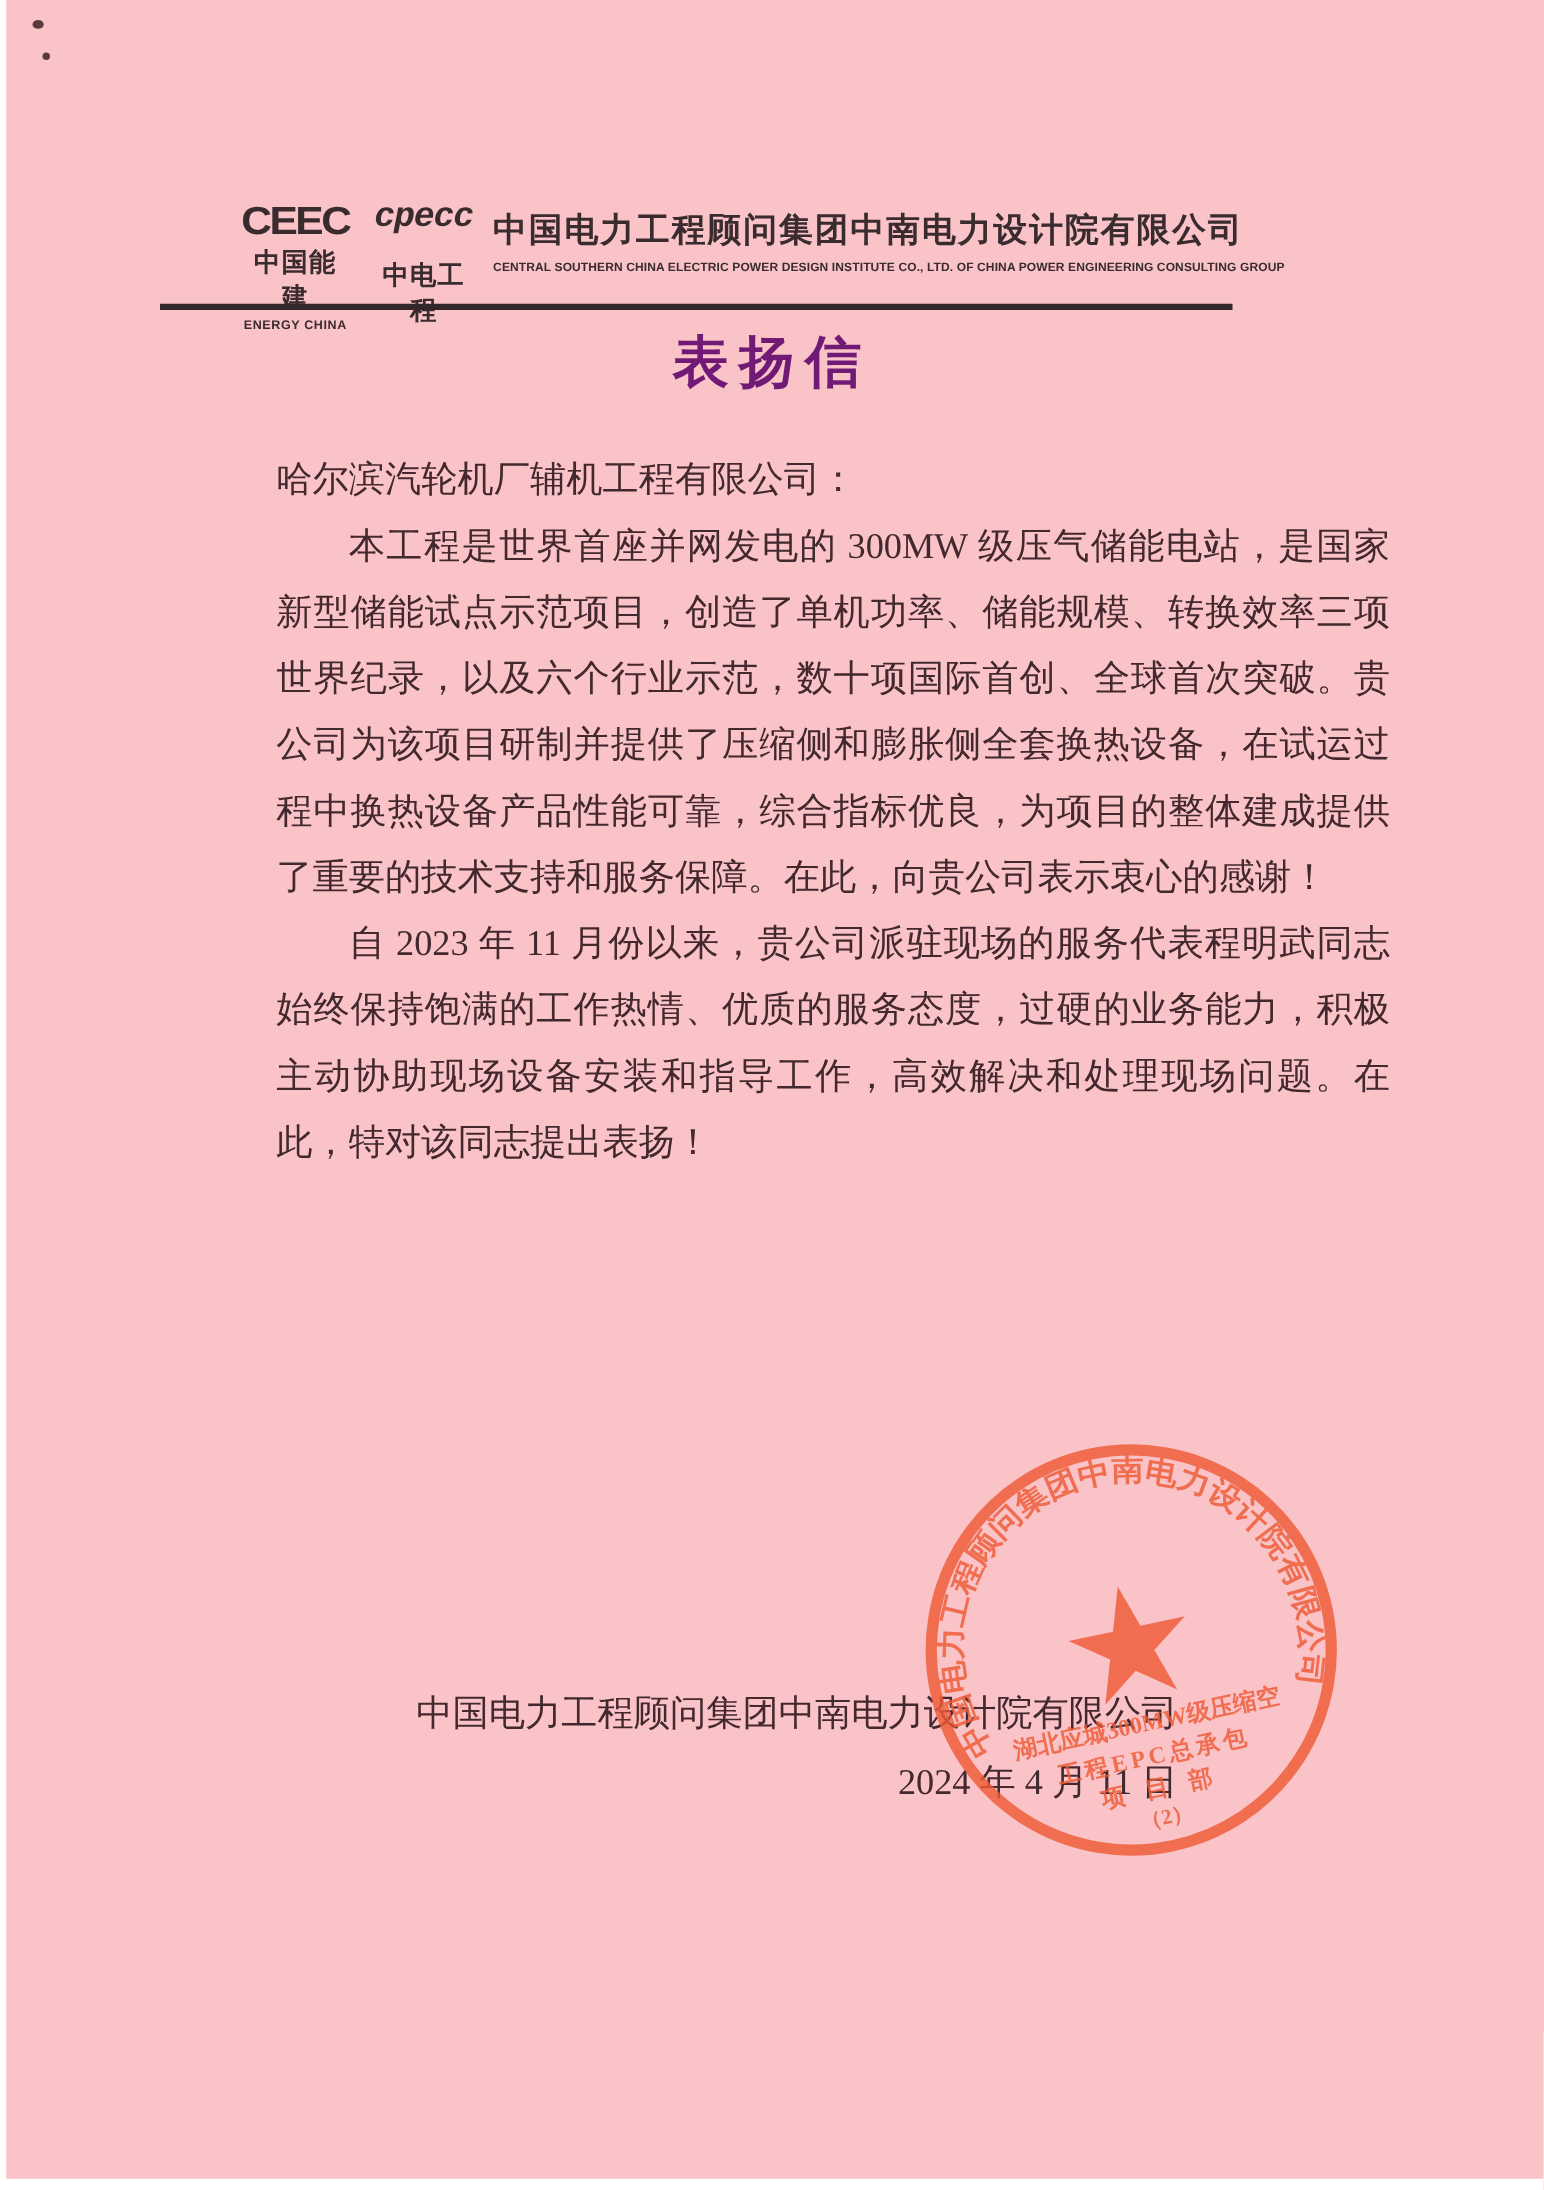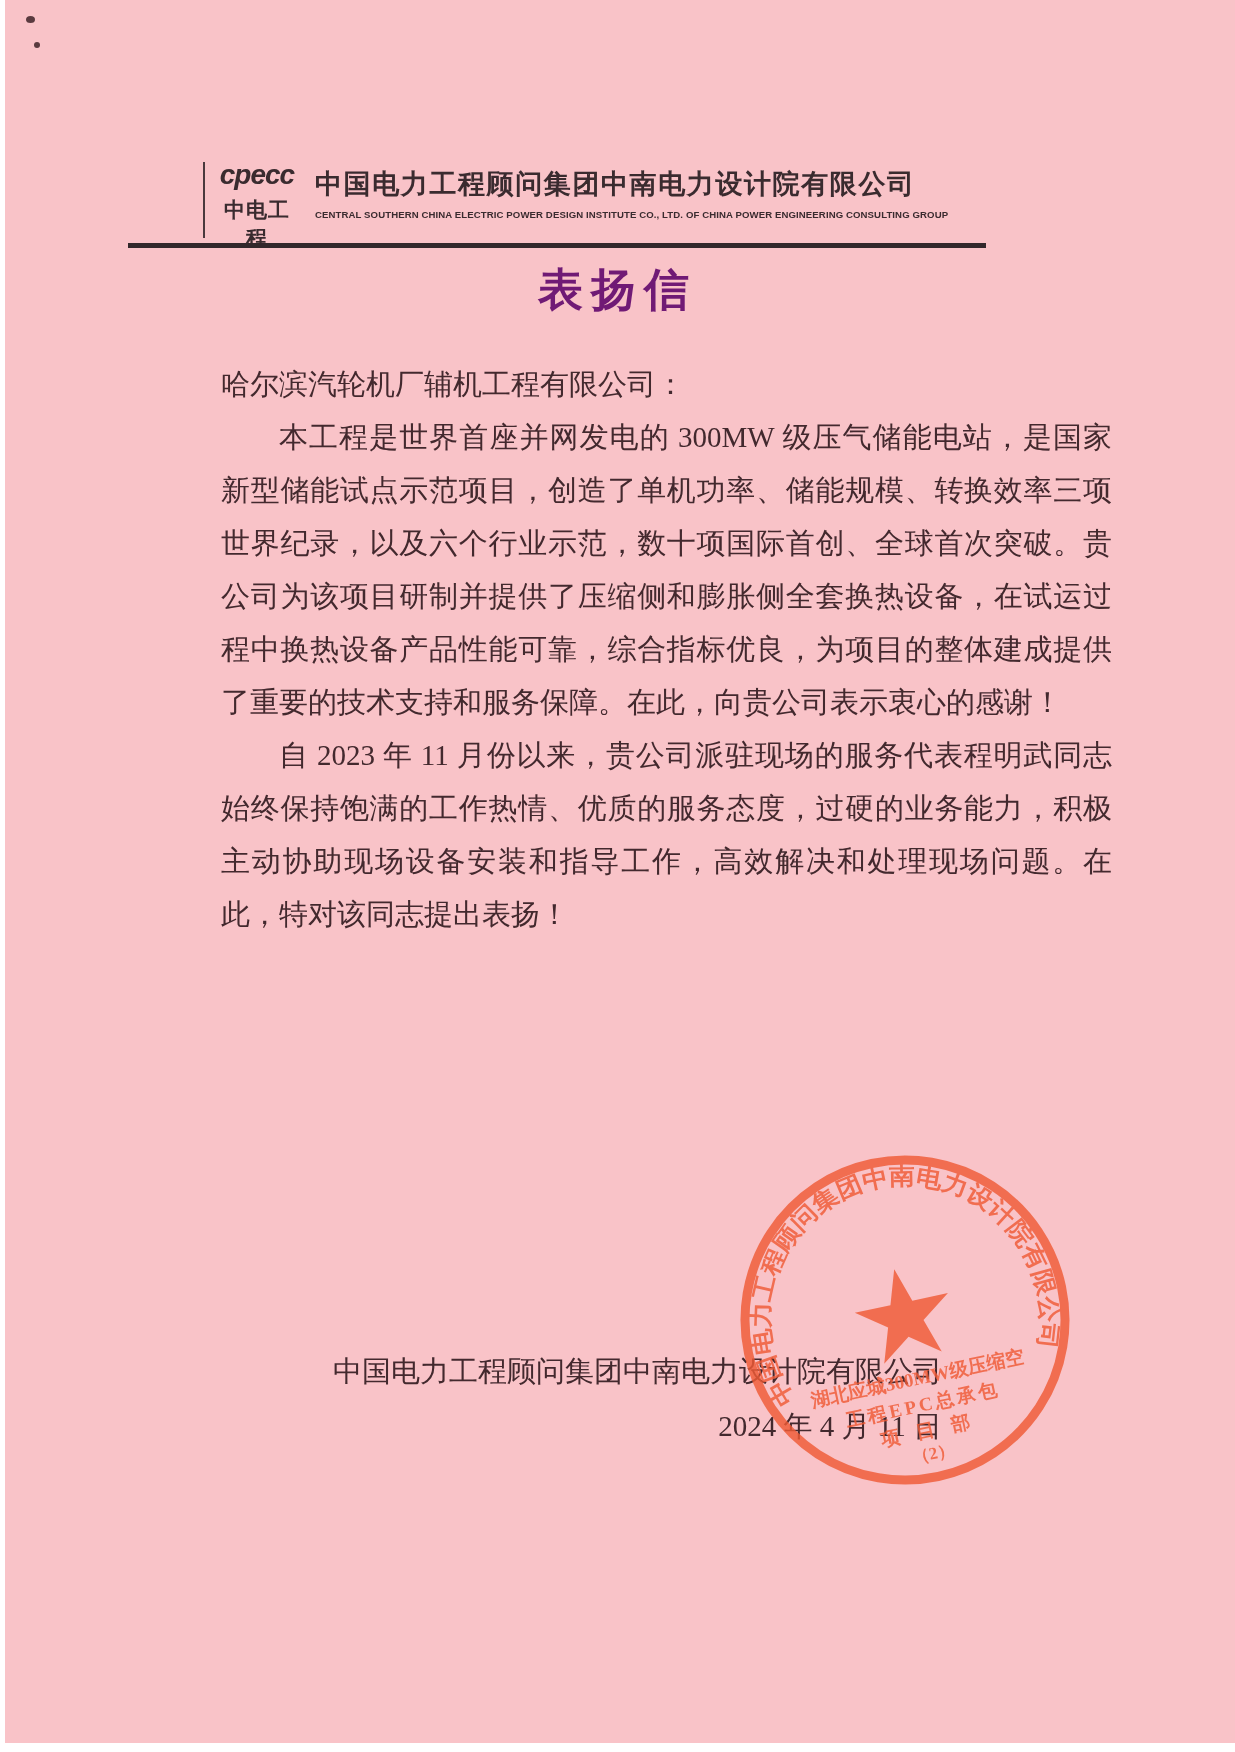"CEEC" div.logo-ceec { html: none -> <div> <span>CEEC</span> <span>中国能建</span> <span>ENERGY CHINA</span> </div> }
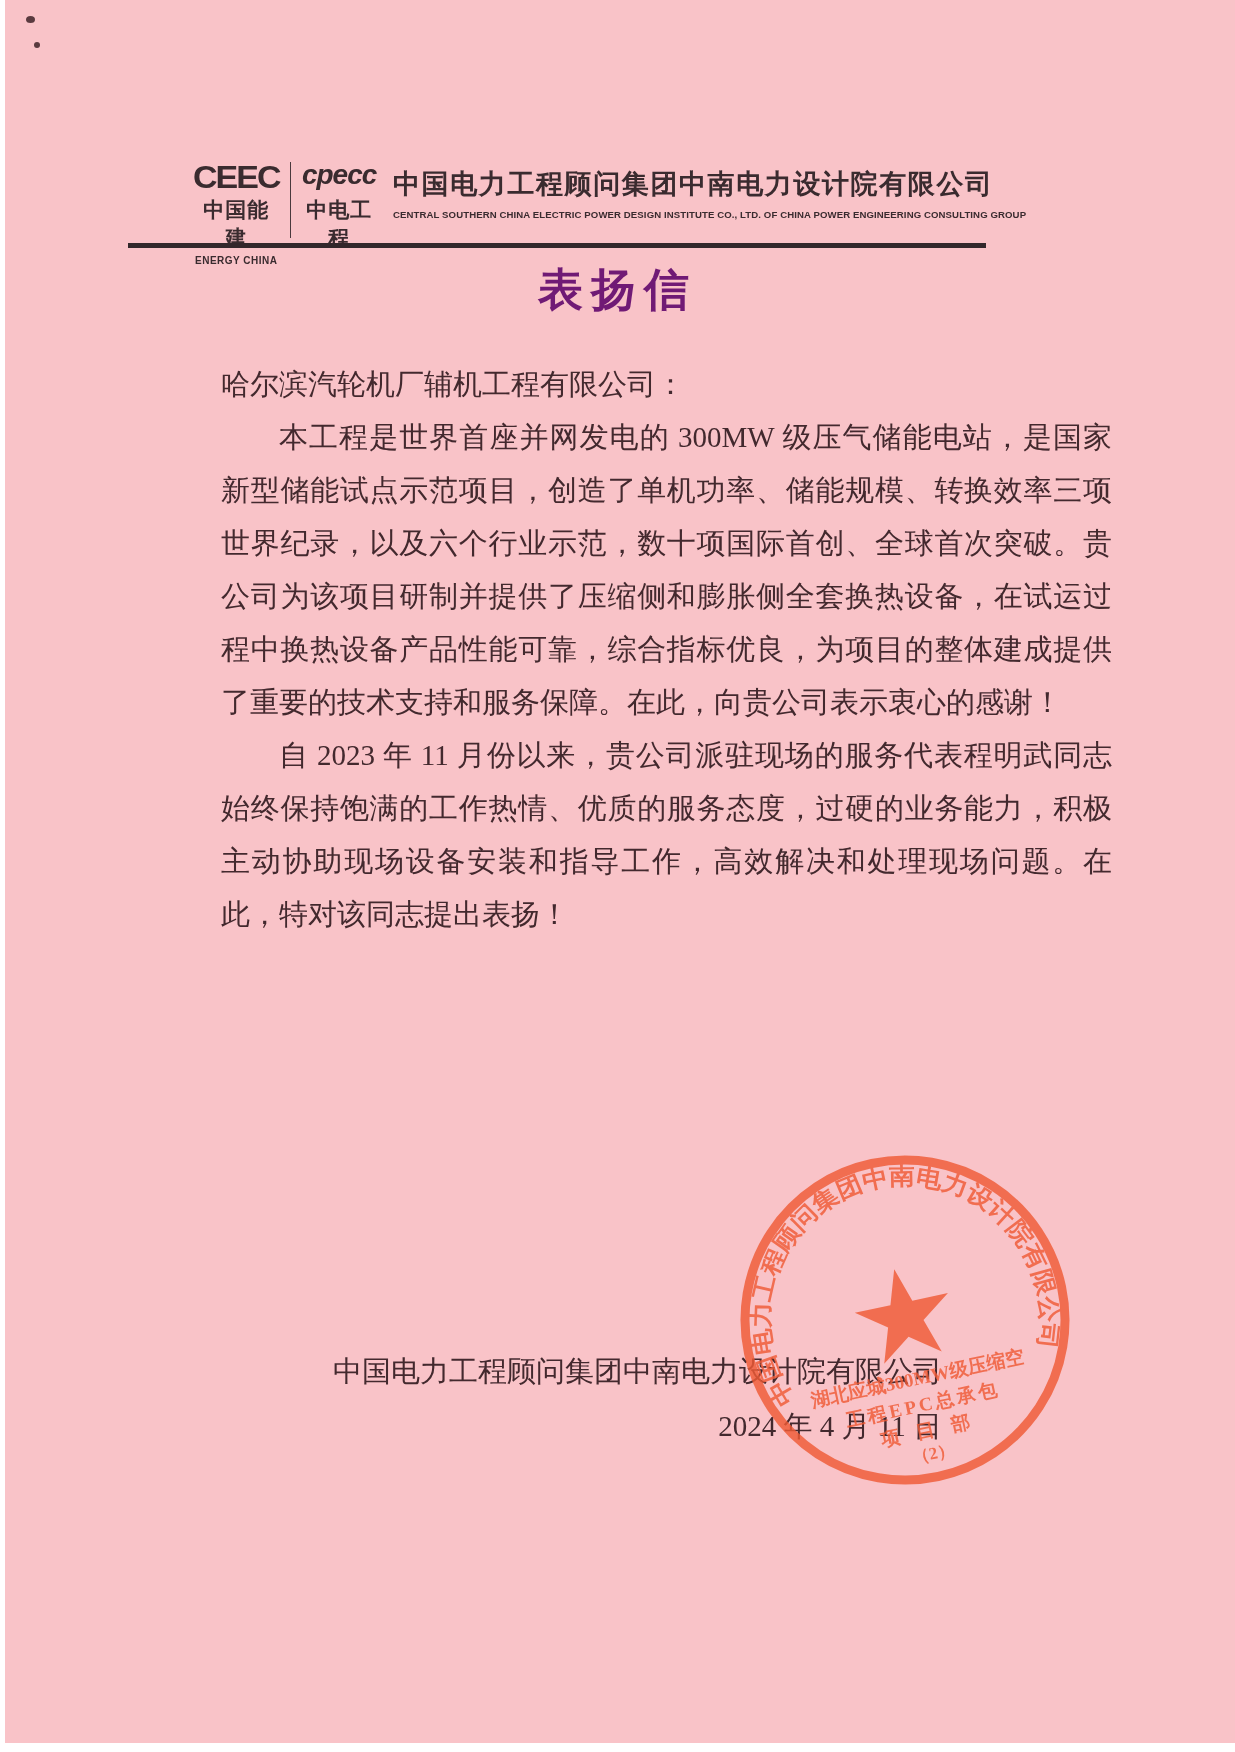"cpecc" .logo-cpecc { font-family: none -> Liberation Mono, monospace }
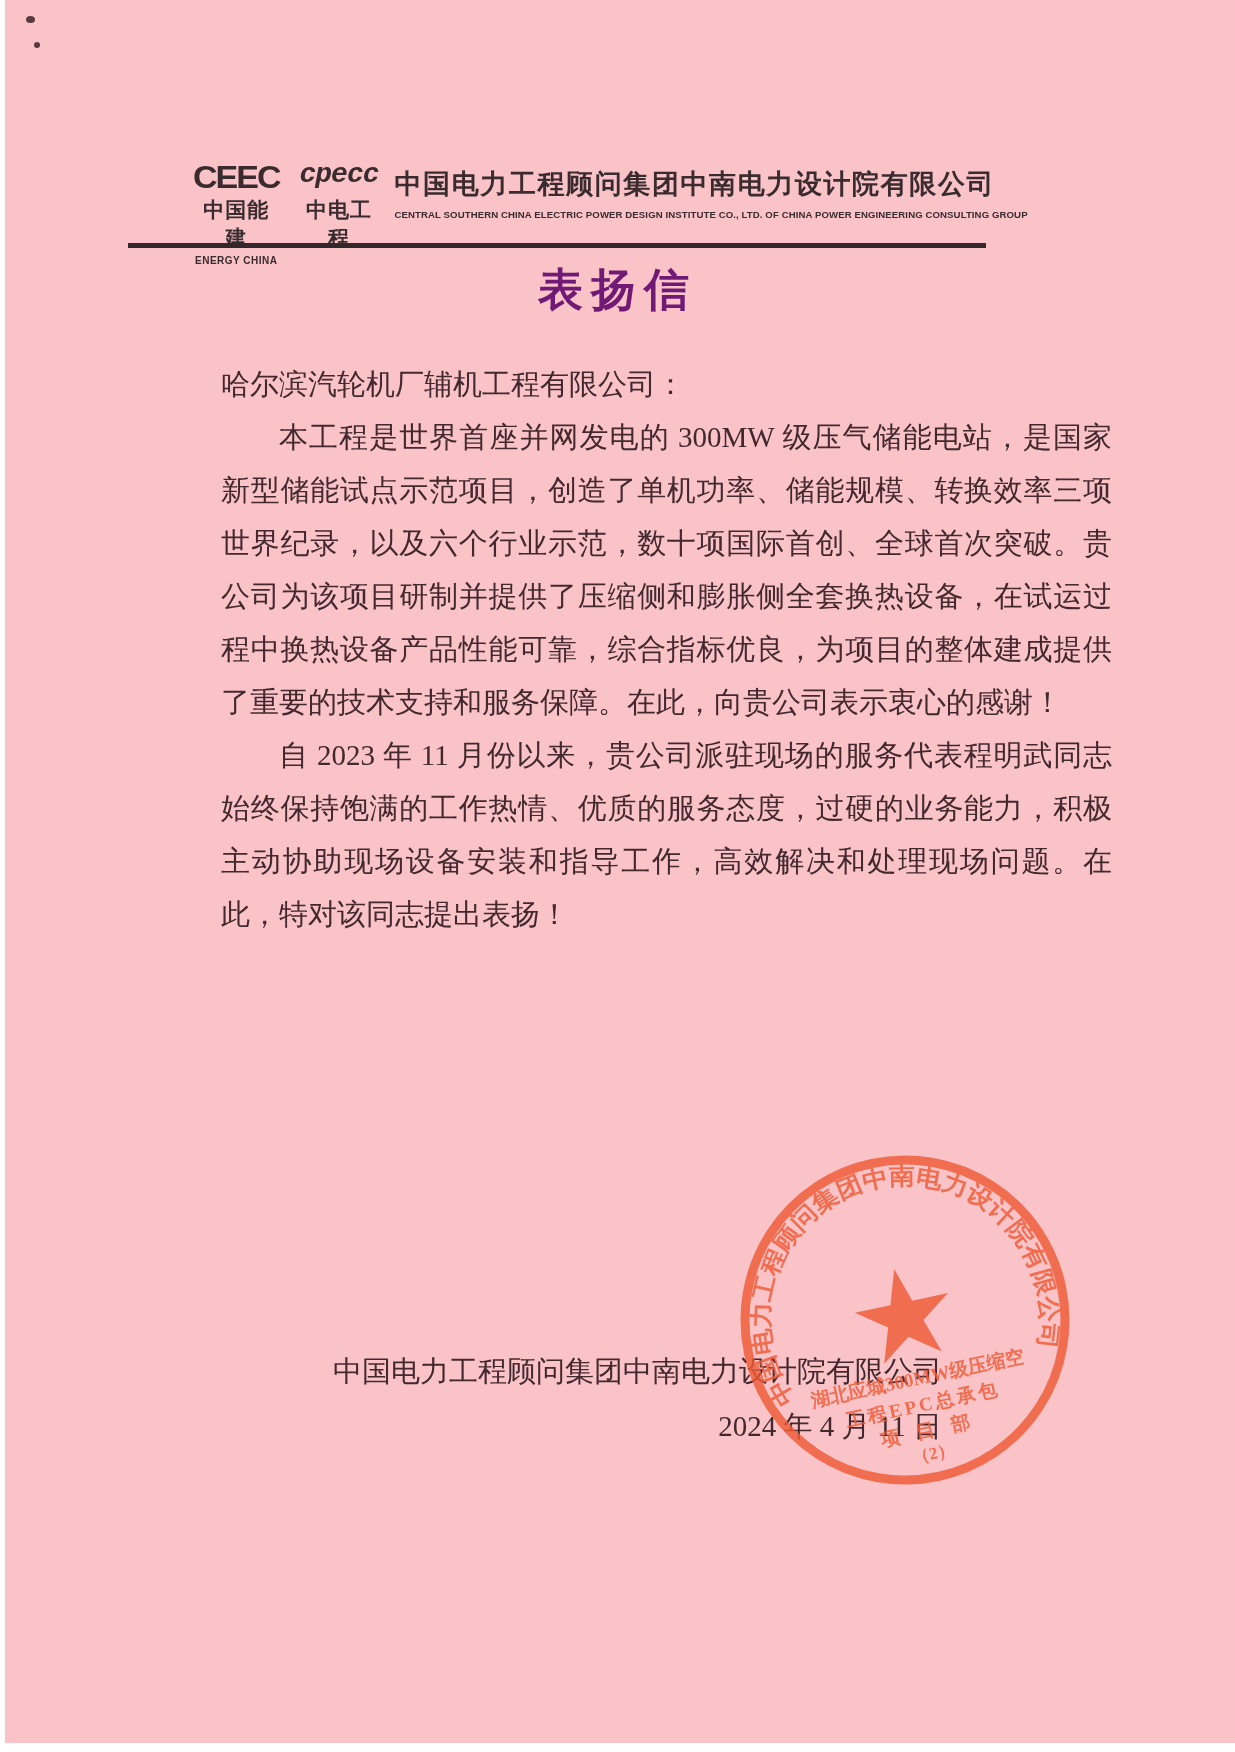"中电工程" .cpecc-cn { margin-top: 6px -> 16px }
